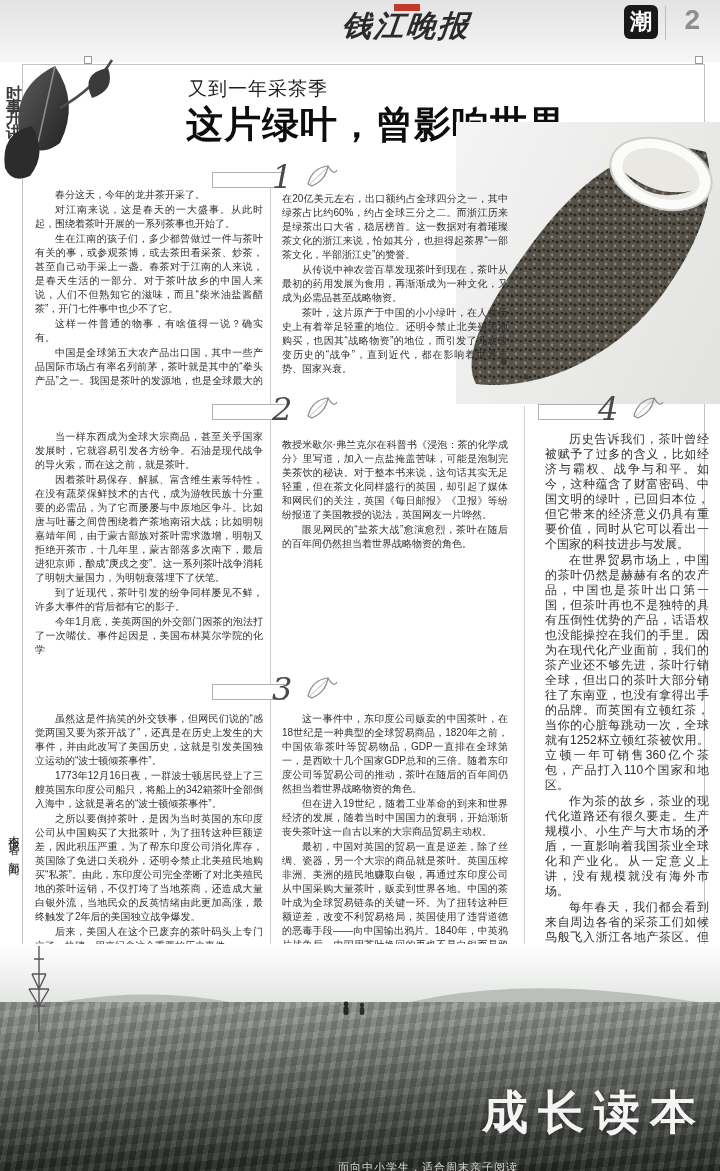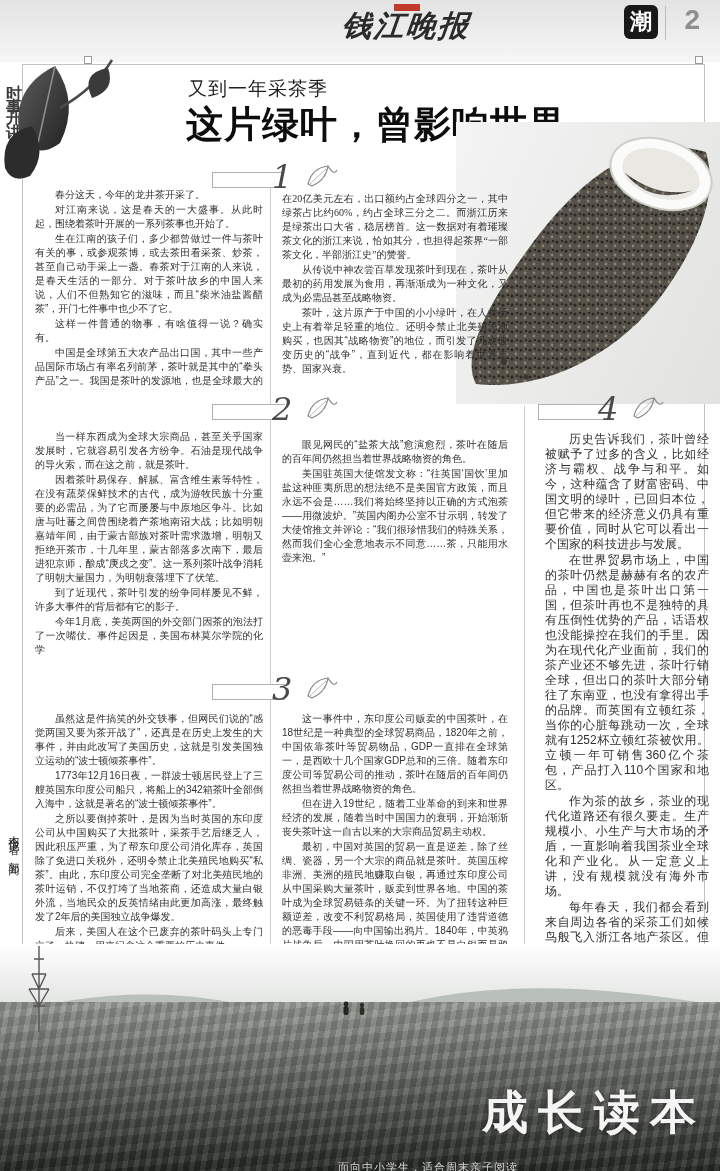"在20亿美元左右，出口额约占全球四分之一，其中绿茶占比约60%，约占全球三分之二" .col p.cont { font-family: Liberation Serif, serif -> none }
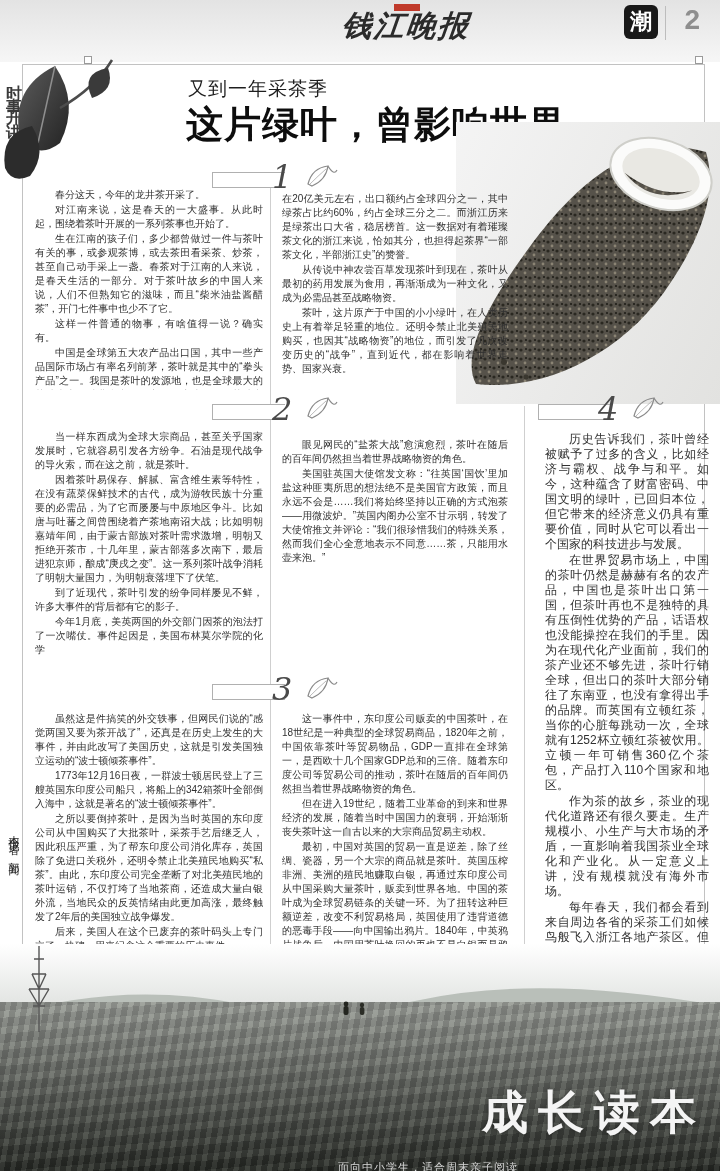"教授米歇尔·弗兰克尔在科普书《浸泡：茶的化学成分》里写道，加入一点盐掩盖苦味，可" p.cont { html: none -> <p>教授米歇尔·弗兰克尔在科普书《浸泡：茶的化学成分》里写道，加入一点盐掩盖苦味，可能是泡制完美茶饮的秘诀。对于整本书来说，这句话其实无足轻重，但在茶文化同样盛行的英国，却引起了媒体和网民们的关注，英国《每日邮报》《卫报》等纷纷报道了美国教授的说法，英国网友一片哗然。</p> }
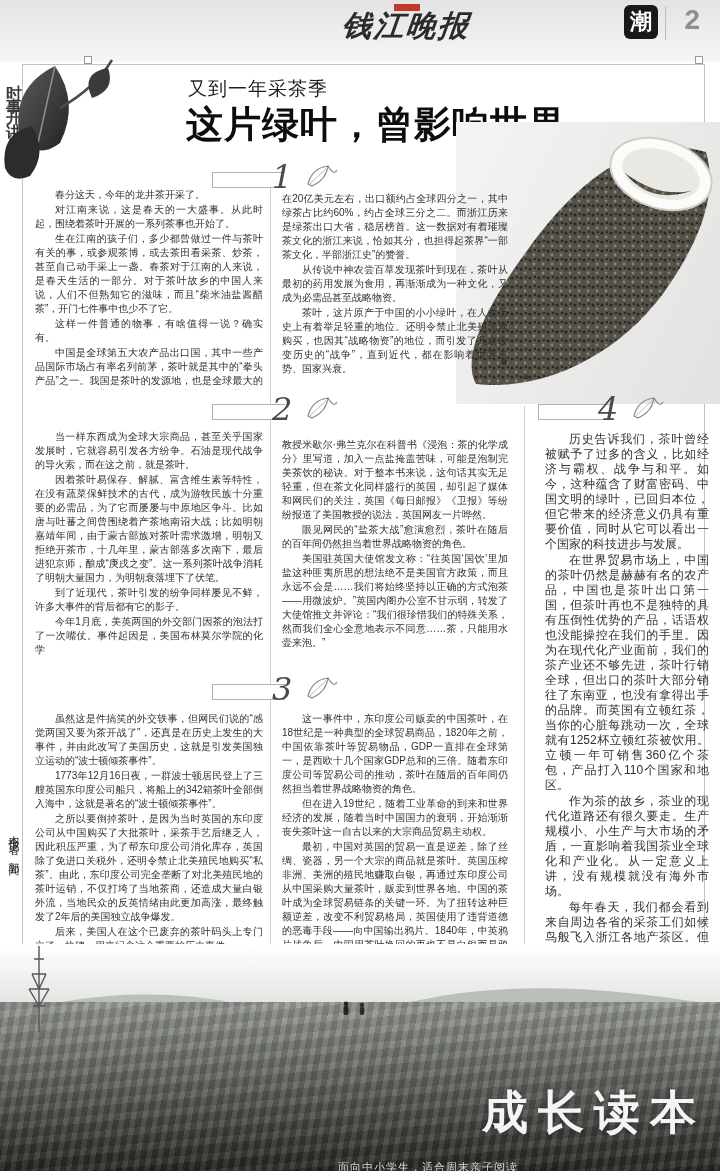"美国驻英国大使馆发文称：“往英国‘国饮’里加盐这种匪夷所思的想法绝不是美国官方政" p { html: <p>美国驻英国大使馆发文称：“往英国‘国饮’里加盐这种匪夷所思的想法绝不是美国官方政策，而且永远不会是……我们将始终坚持以正确的方式泡茶——用微波炉。”英国内阁办公室不甘示弱，转发了大使馆推文并评论：“我们很珍惜我们的特殊关系，然而我们全心全意地表示不同意……茶，只能用水壶来泡。”</p> -> none }
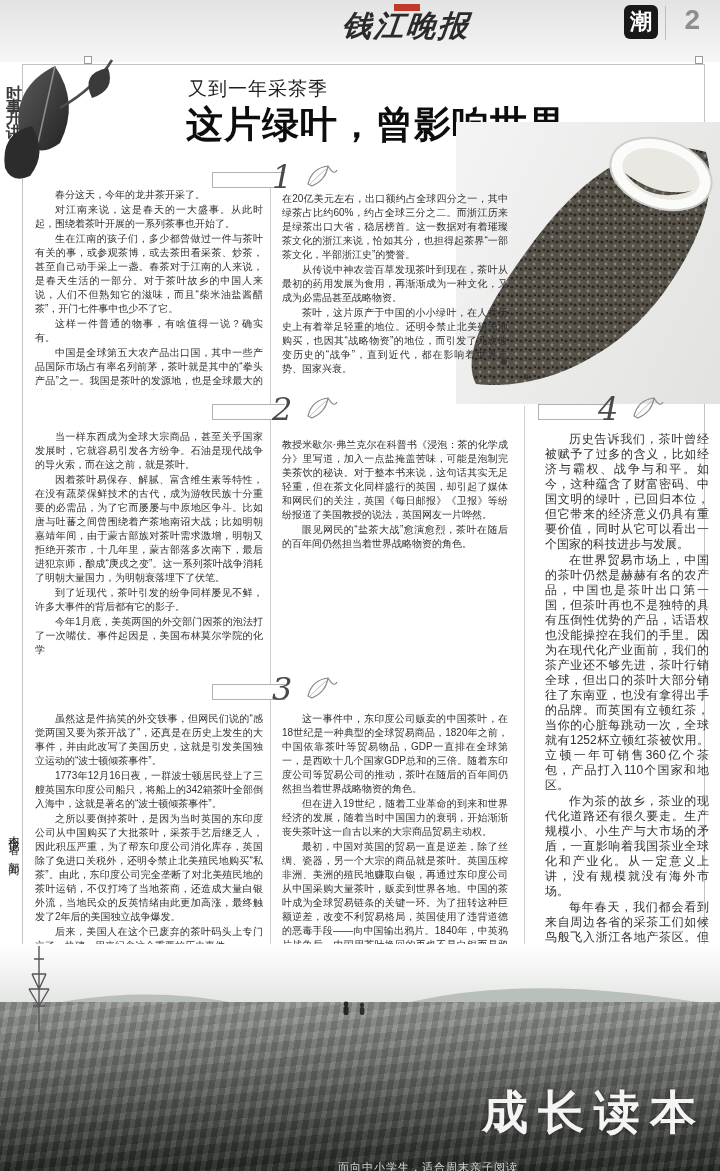"之所以要倒掉茶叶，是因为当时英国的东印度公司从中国购买了大批茶叶，采茶手艺后继乏" p { text: 采茶手艺后继乏人 -> 为了扭转这种巨额逆差 }
